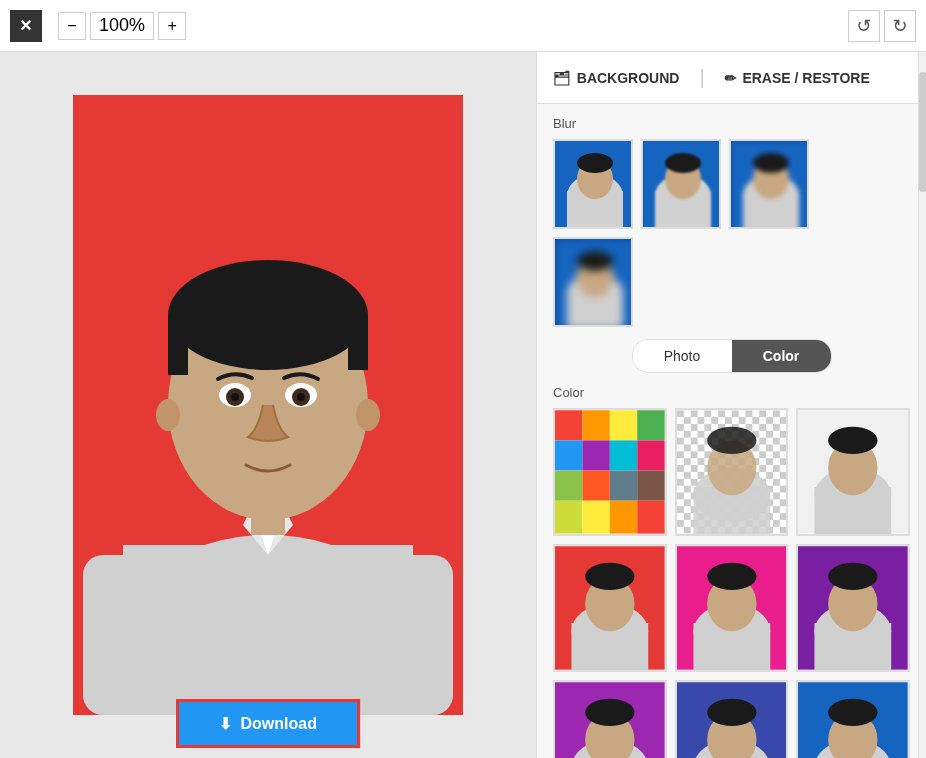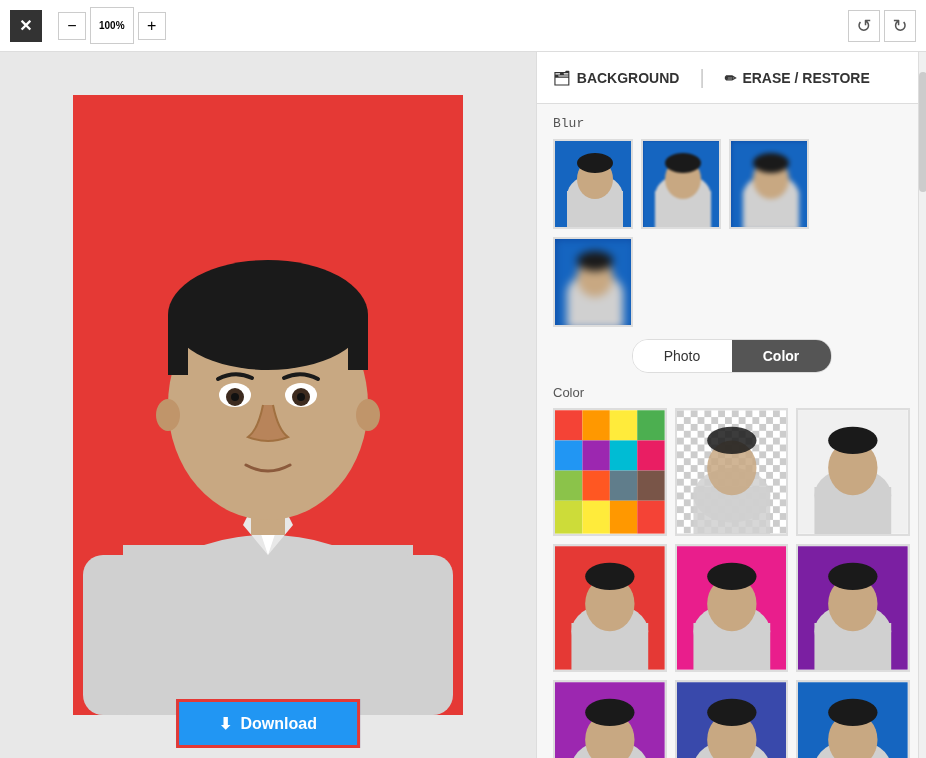"100%" .zoom-value { font-size: 10px -> 18px; font-weight: bold -> none; height: 37px -> 28px }
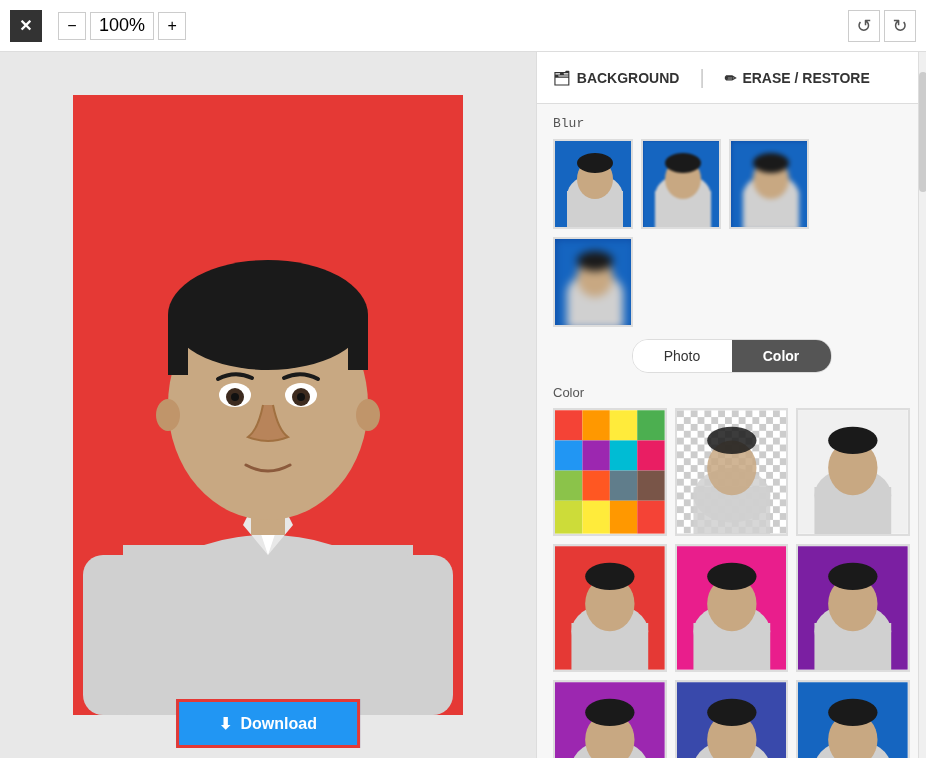"Blur" .section-label { font-family: Liberation Mono, monospace -> none }
